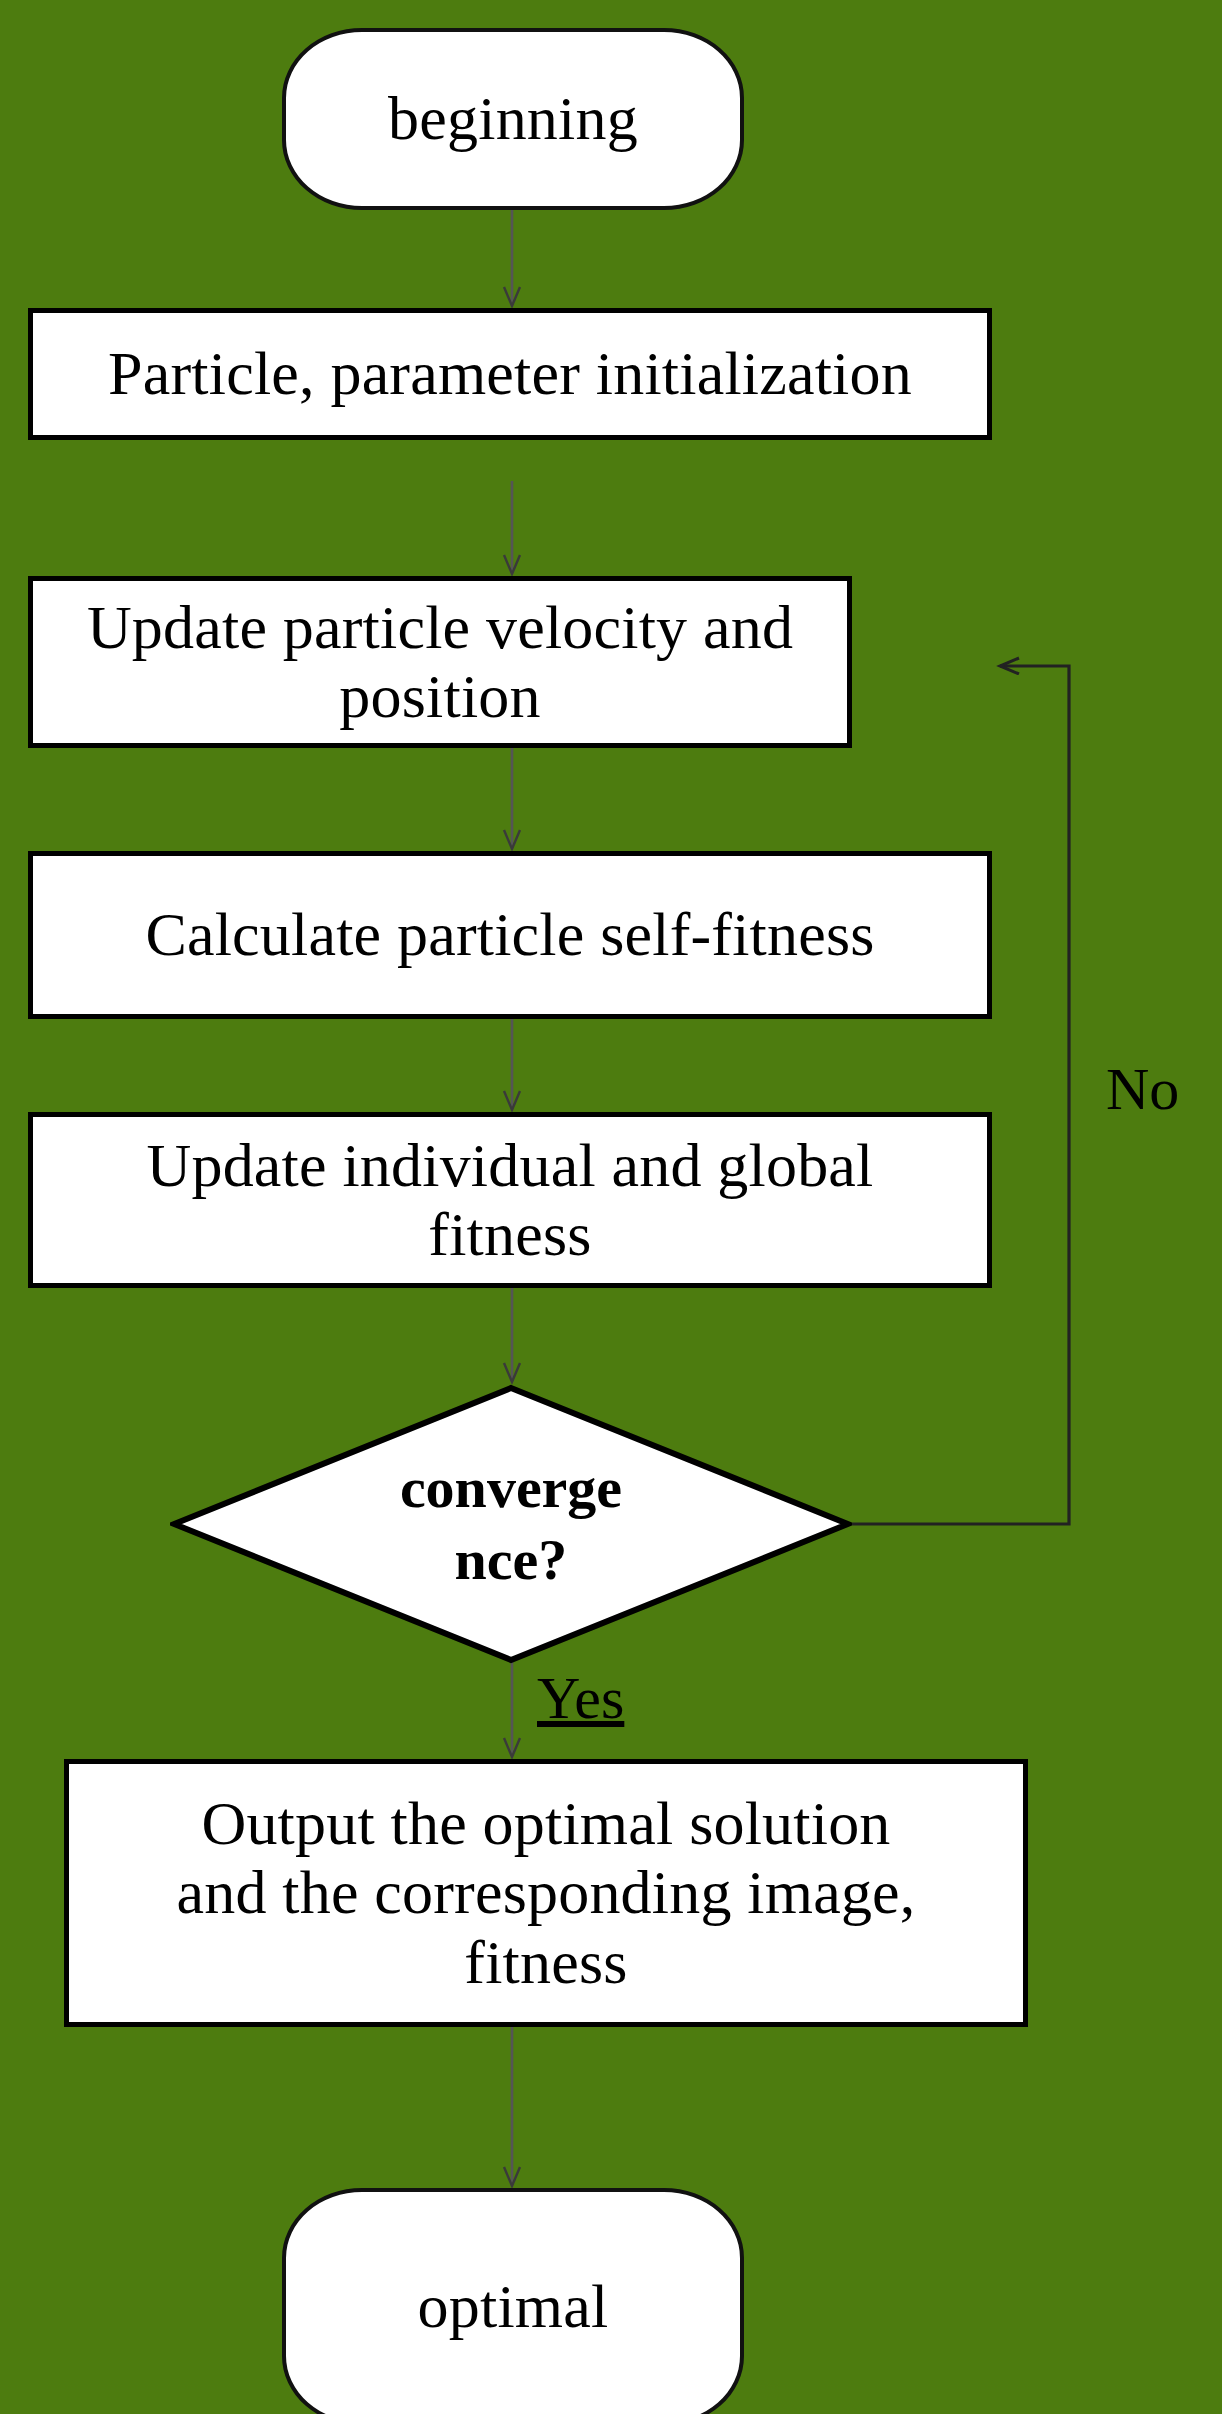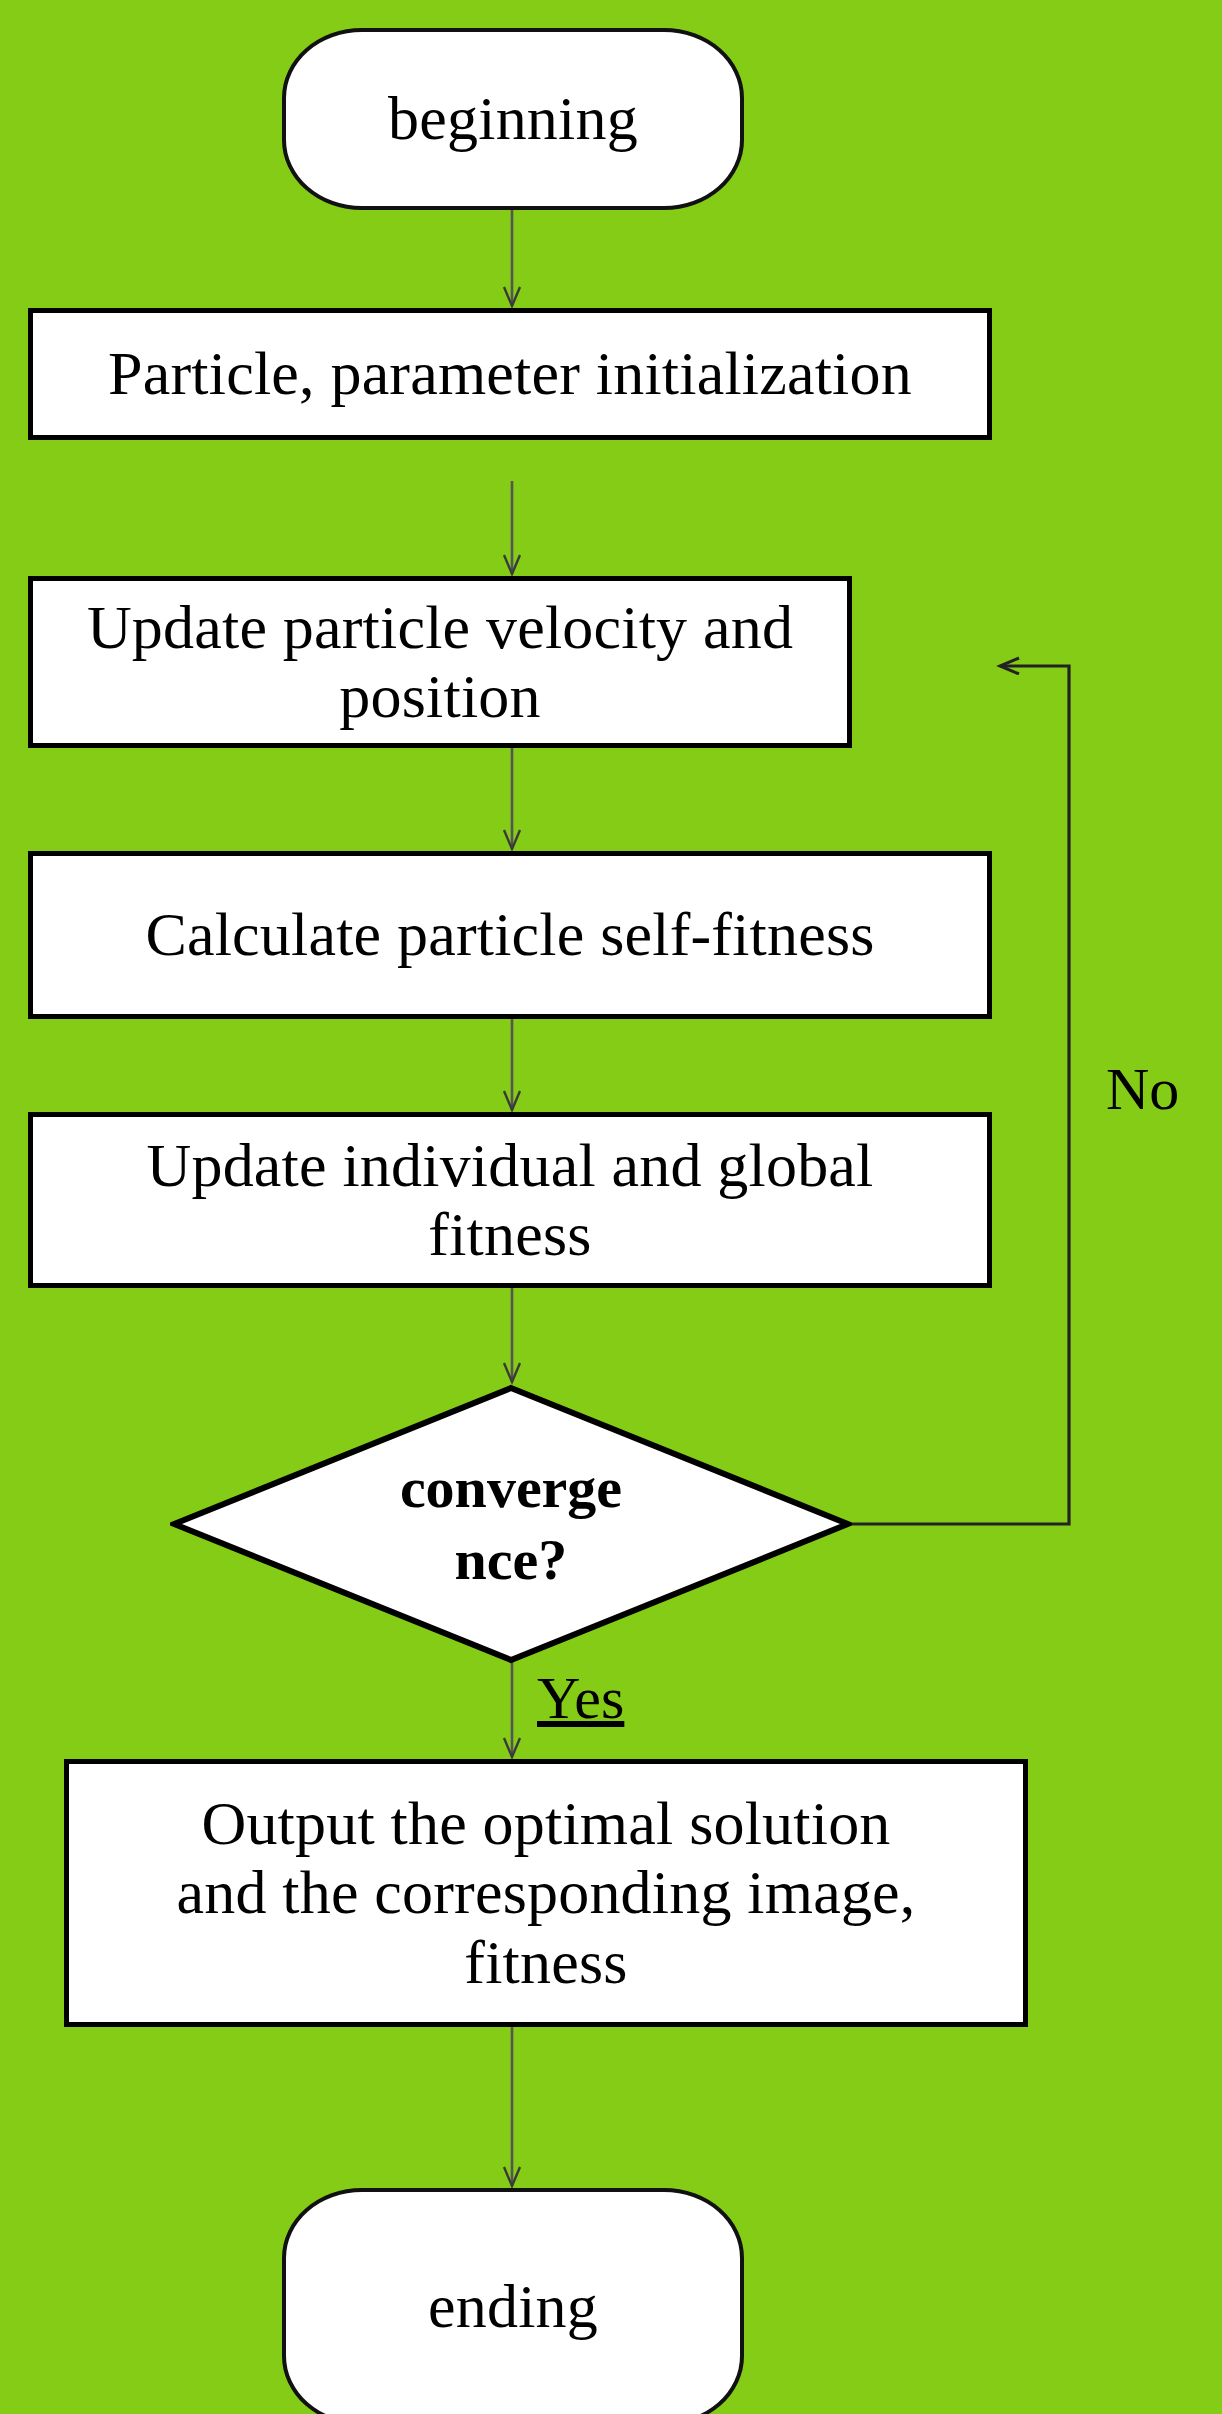"beginning" #canvas { background: #84cc16 -> #4d7c0f }
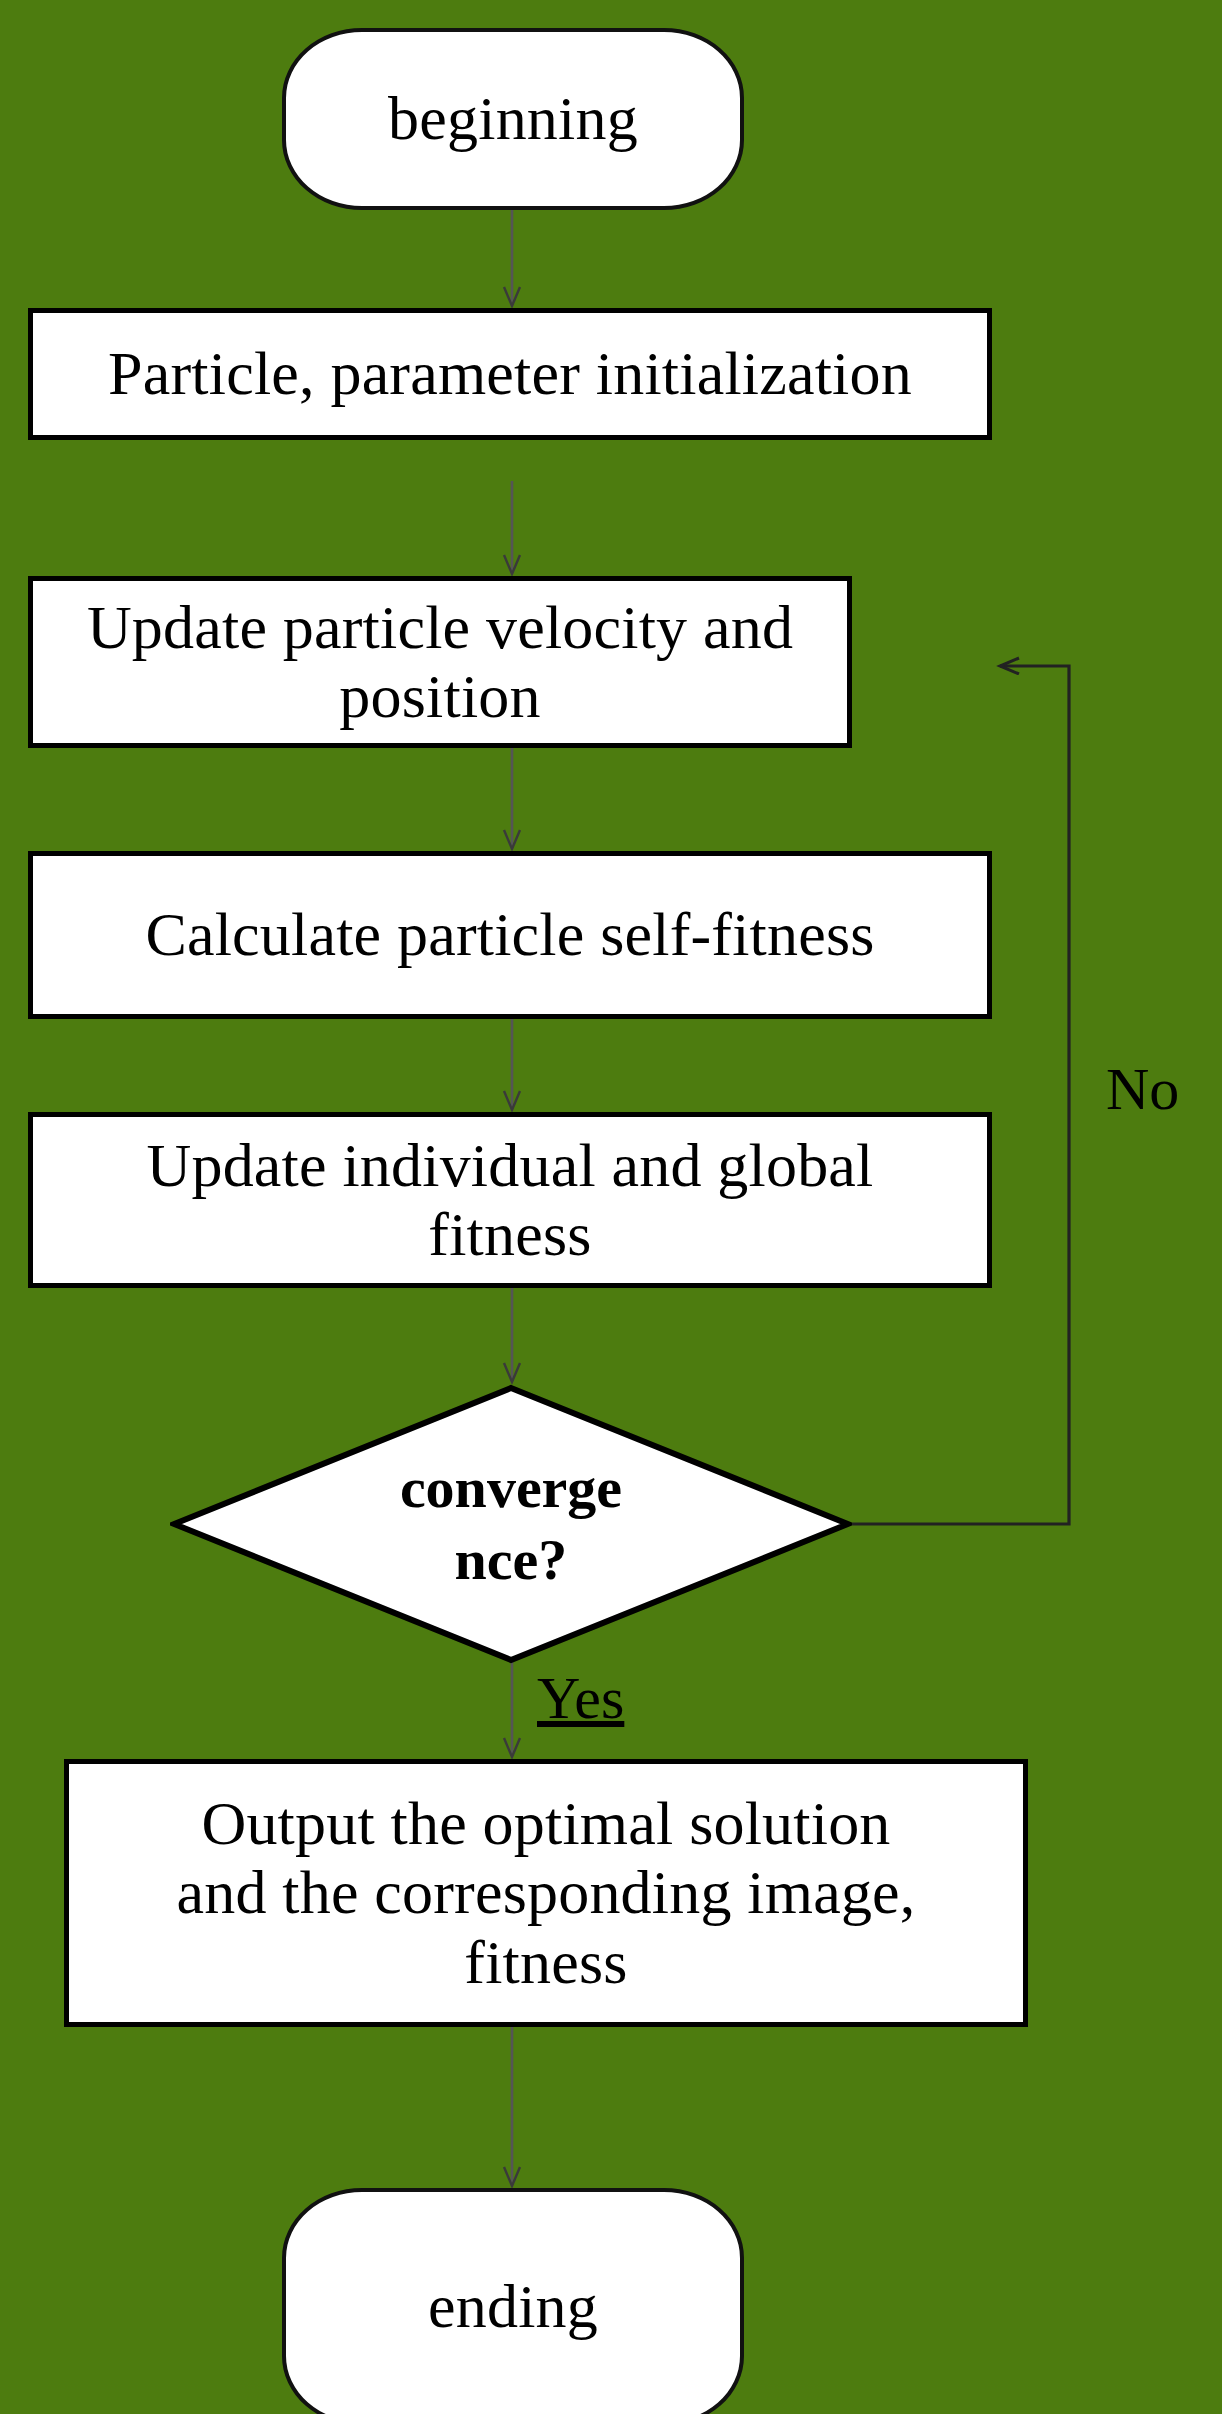"ending" span { text: ending -> optimal }
